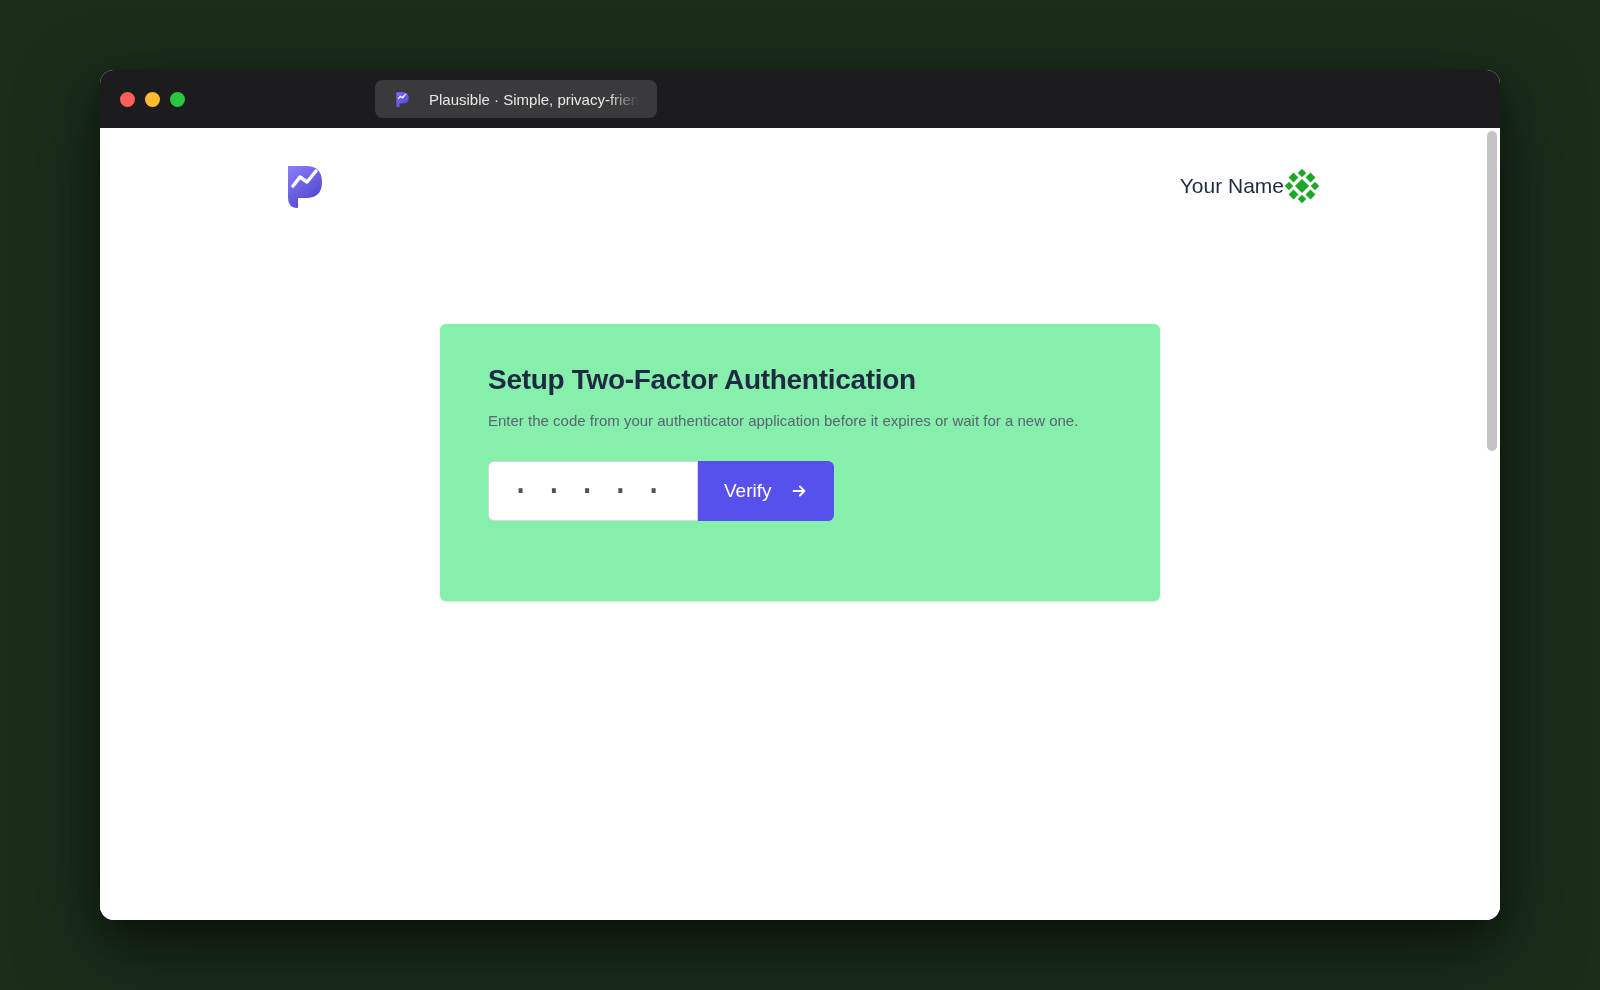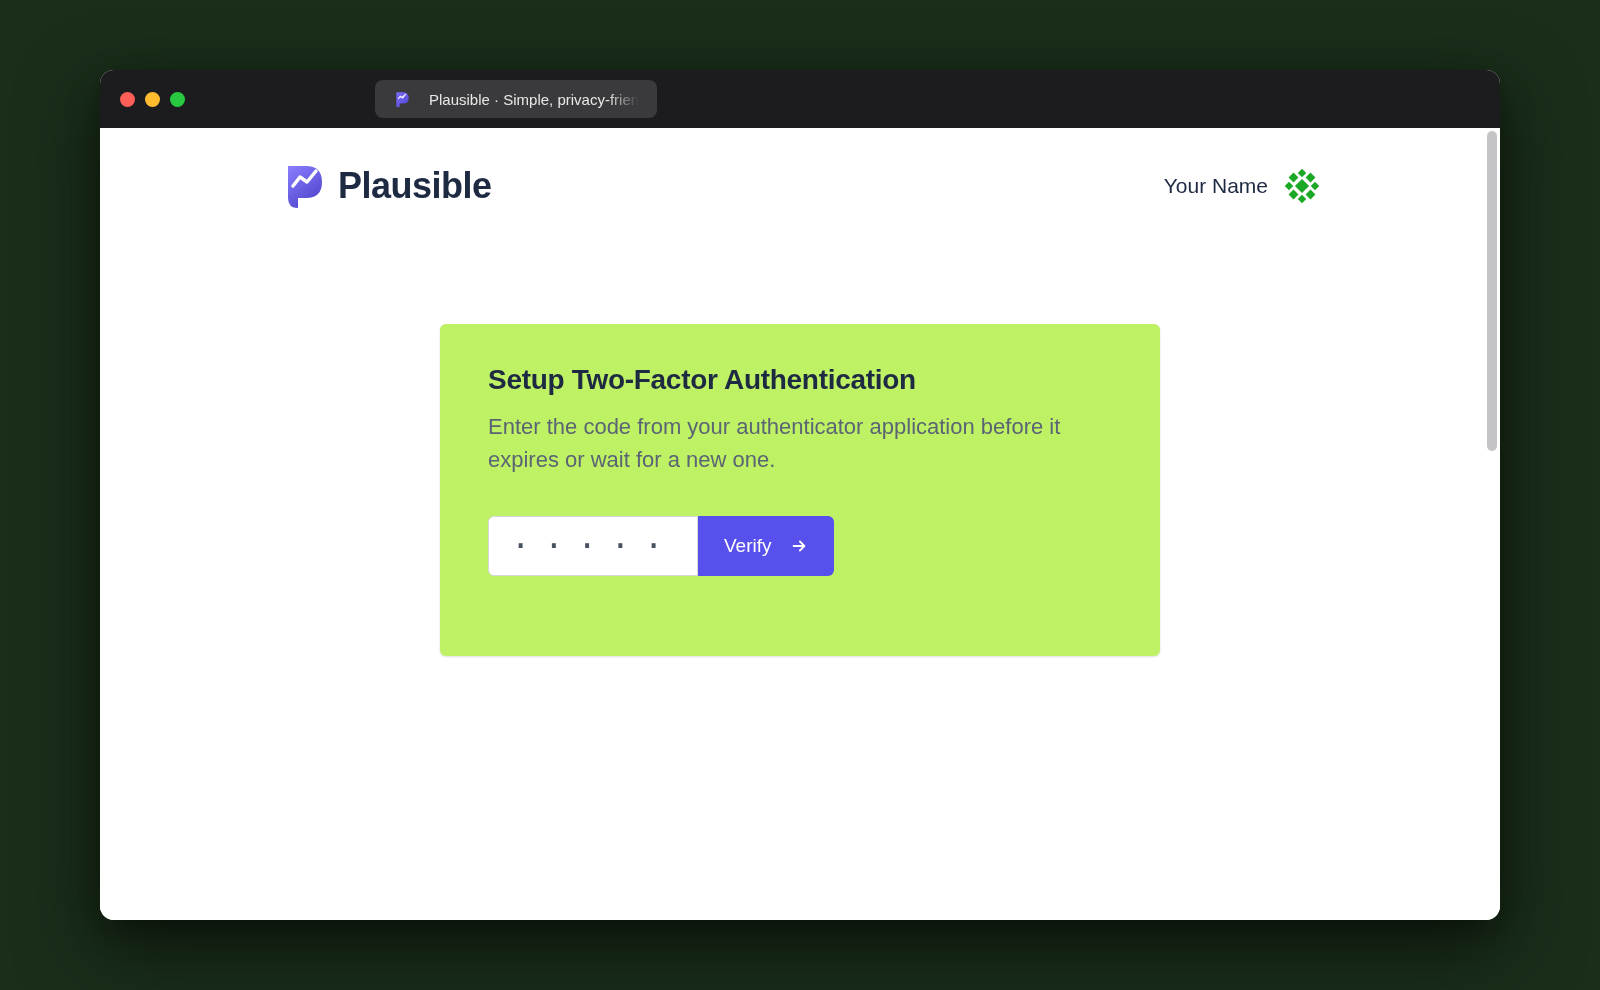"Plausible" span.logo-text { html: <span>Plausible</span> -> none }
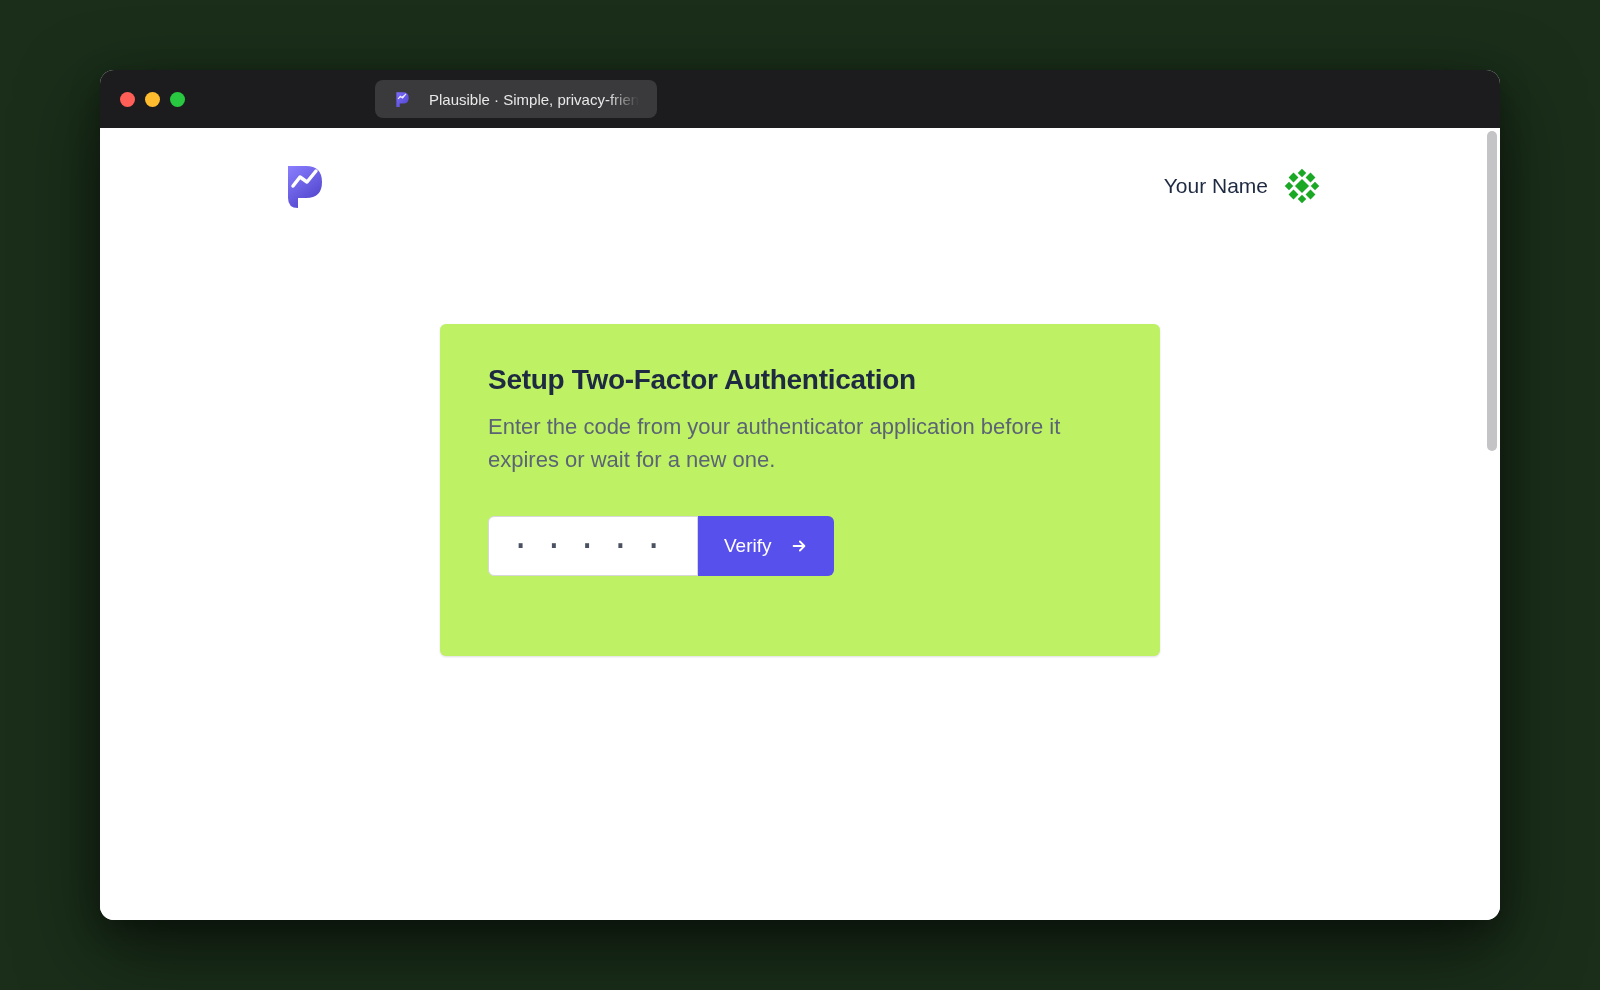"Your Name" .user-area { gap: 16px -> none }
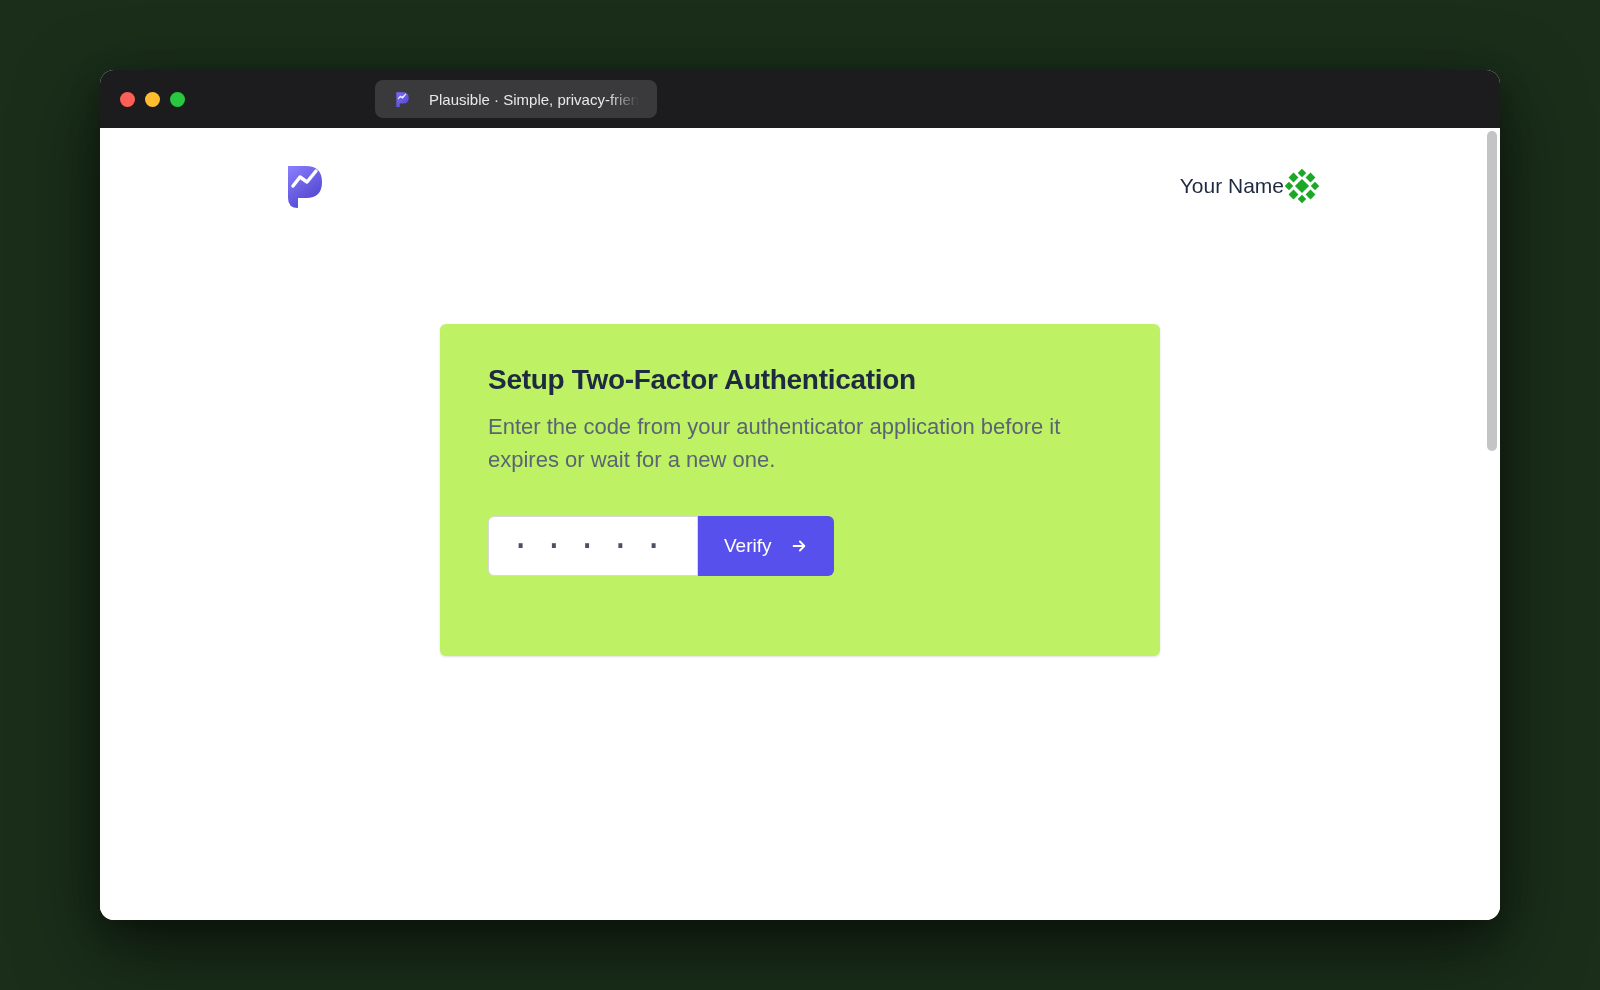"Setup Two-Factor Authentication" .main-card { background: #bef264 -> #86efac }
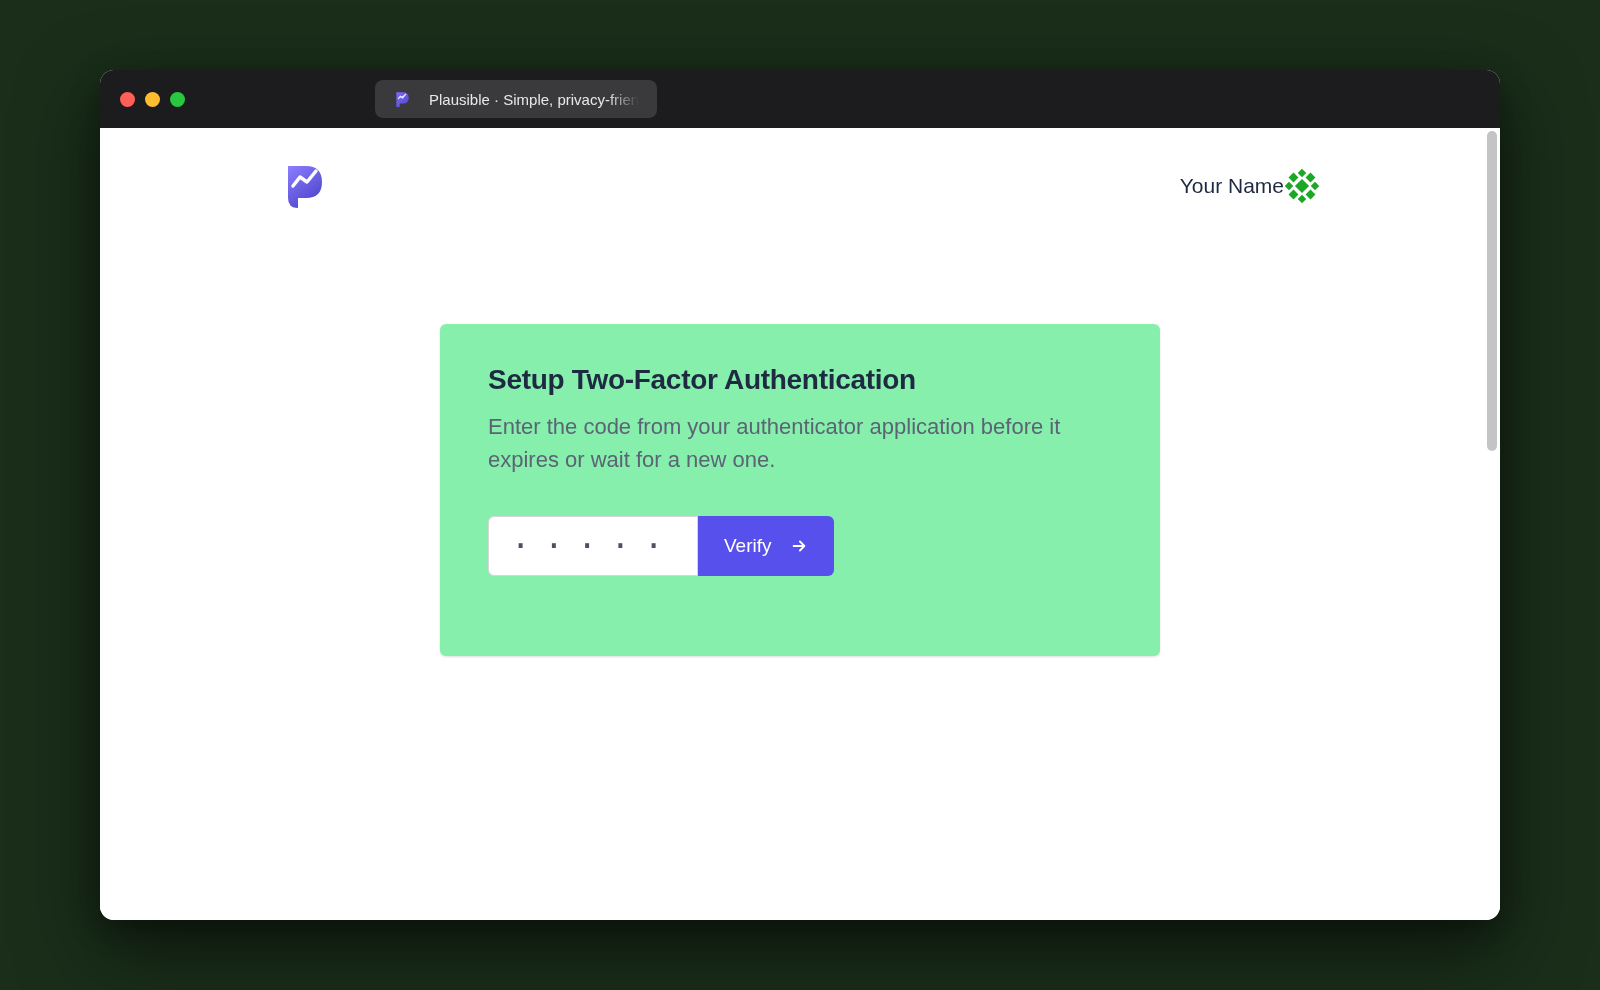"Enter the code from your" .card-subtitle { font-size: 22px -> 15px; margin-bottom: 40px -> 28px }
